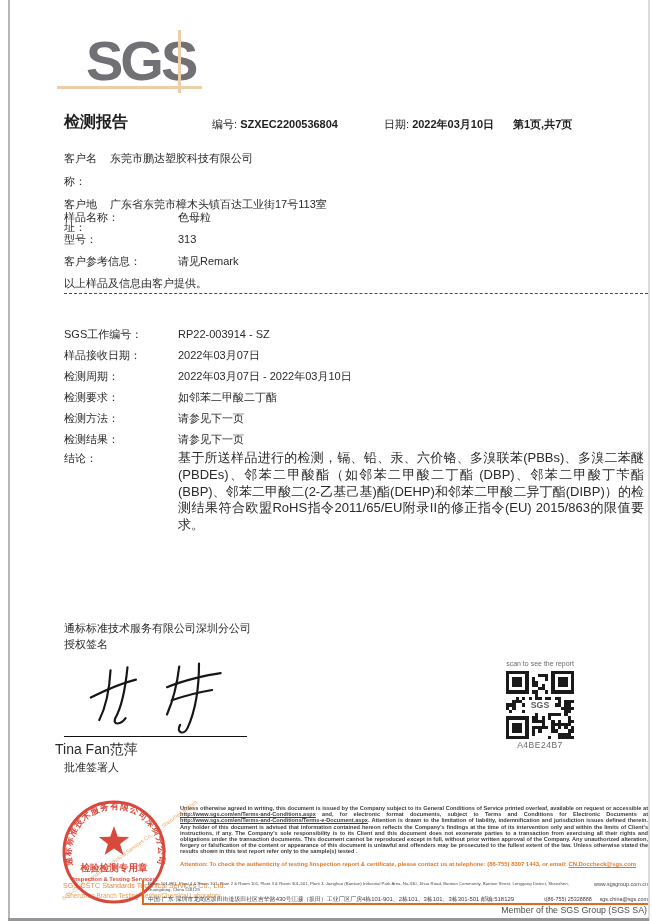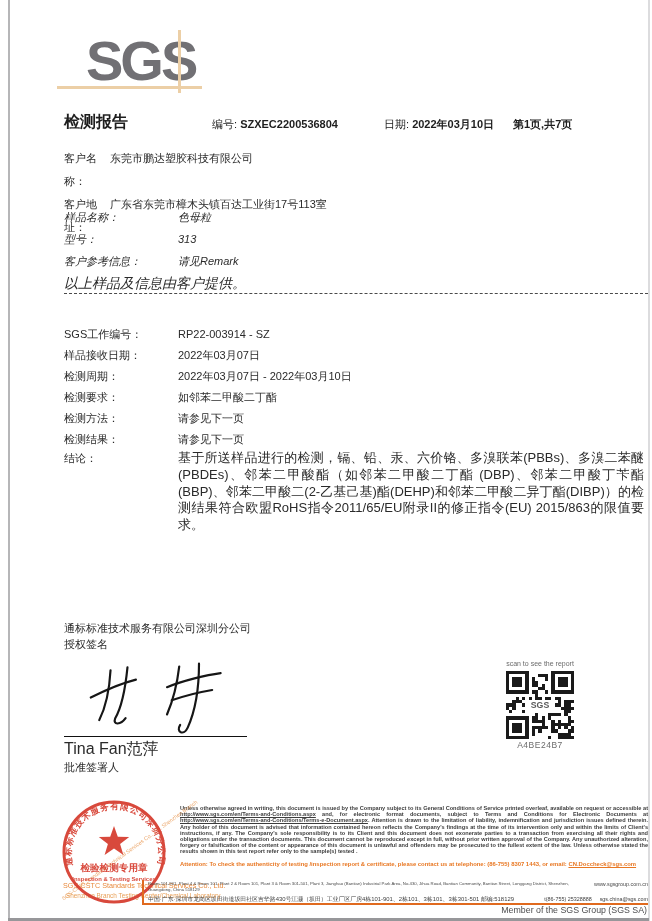"样品名称：" .sample-block { font-style: italic -> none }
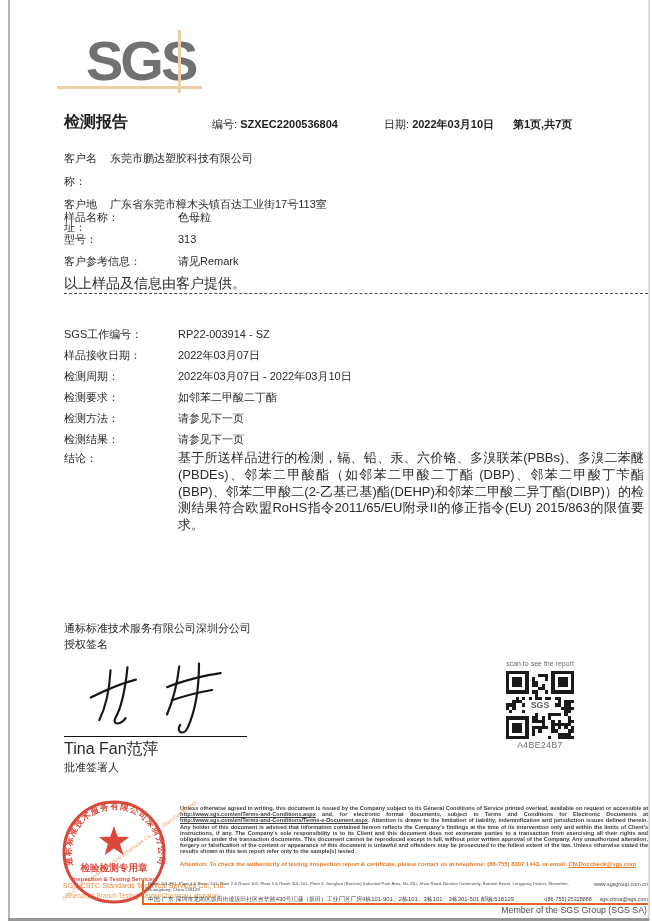"以上样品及信息由客户提供。" .note { font-size: 14px -> 11px }
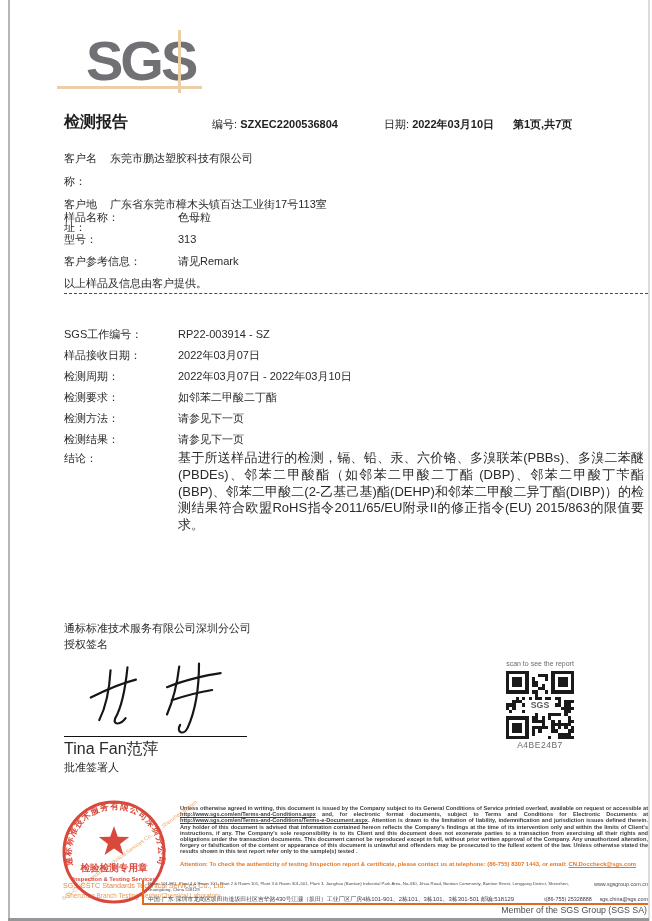"Tina Fan范萍" .sig-name { font-size: 16px -> 14px; left: 64px -> 55px }
